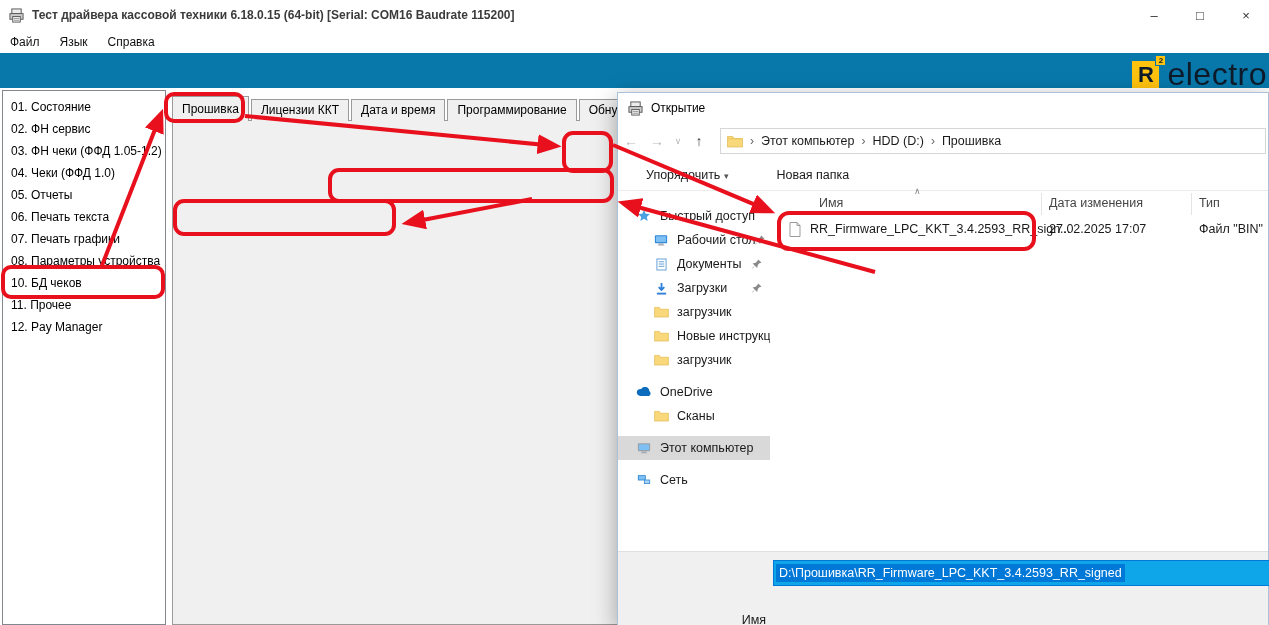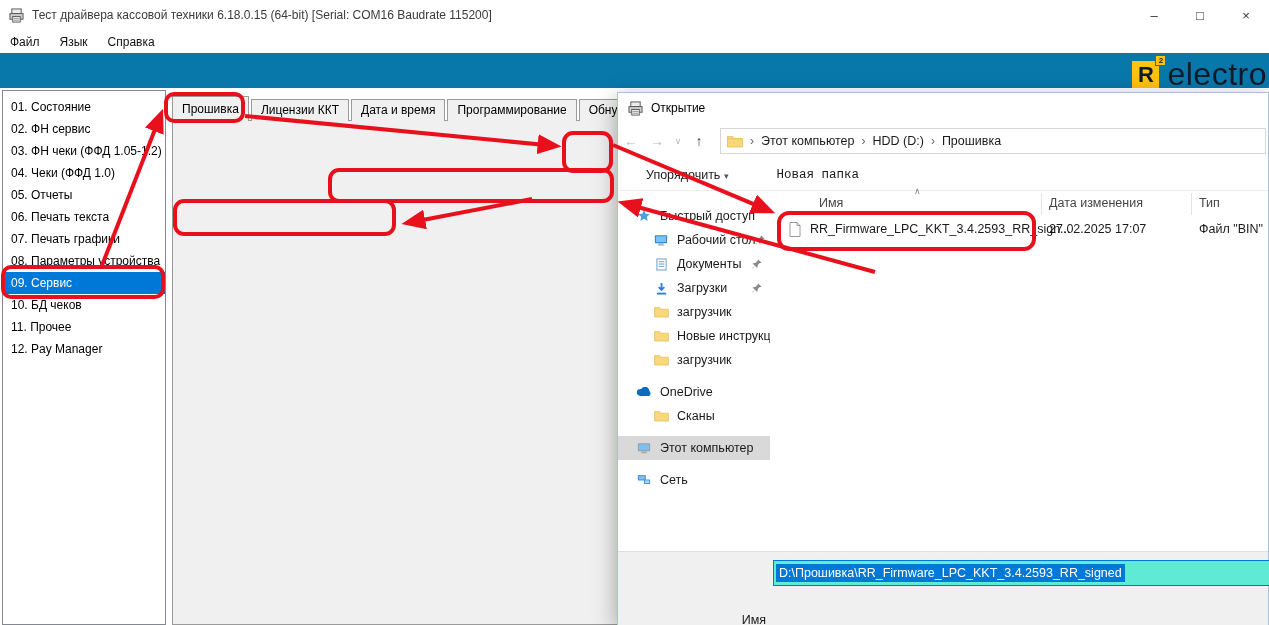"Тест драйвера кассовой техники 6.18.0.15" .titlebar { font-weight: none -> bold }
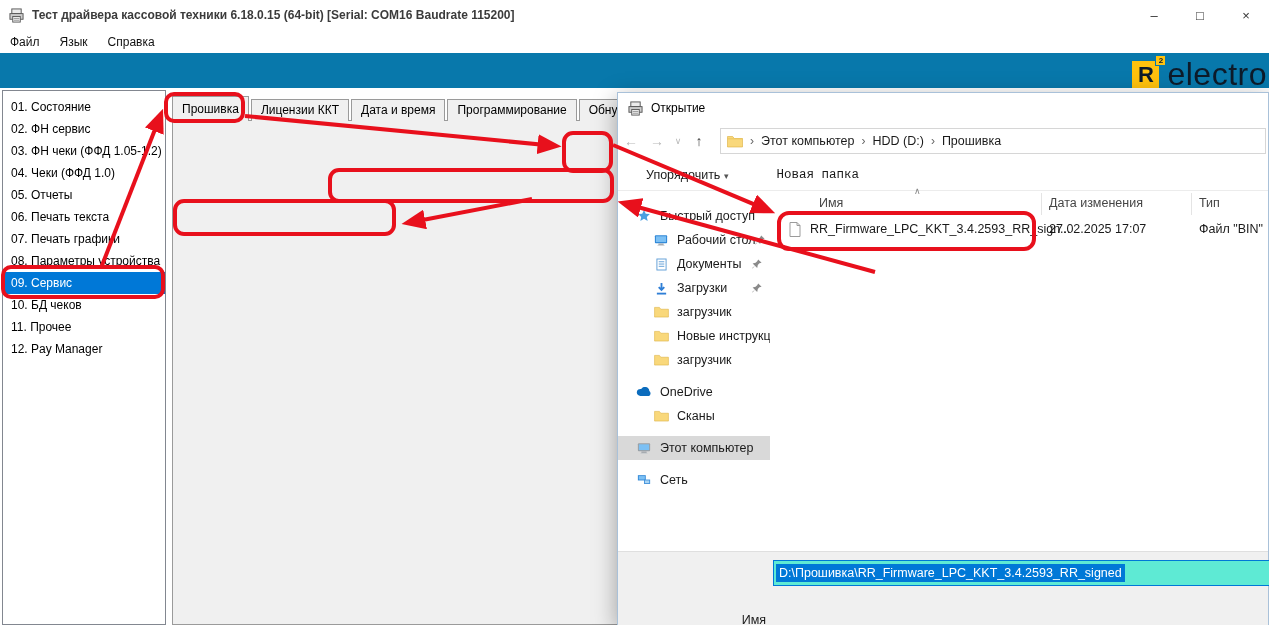"Новая папка" .tool-newfolder { font-family: Liberation Mono, monospace -> none }
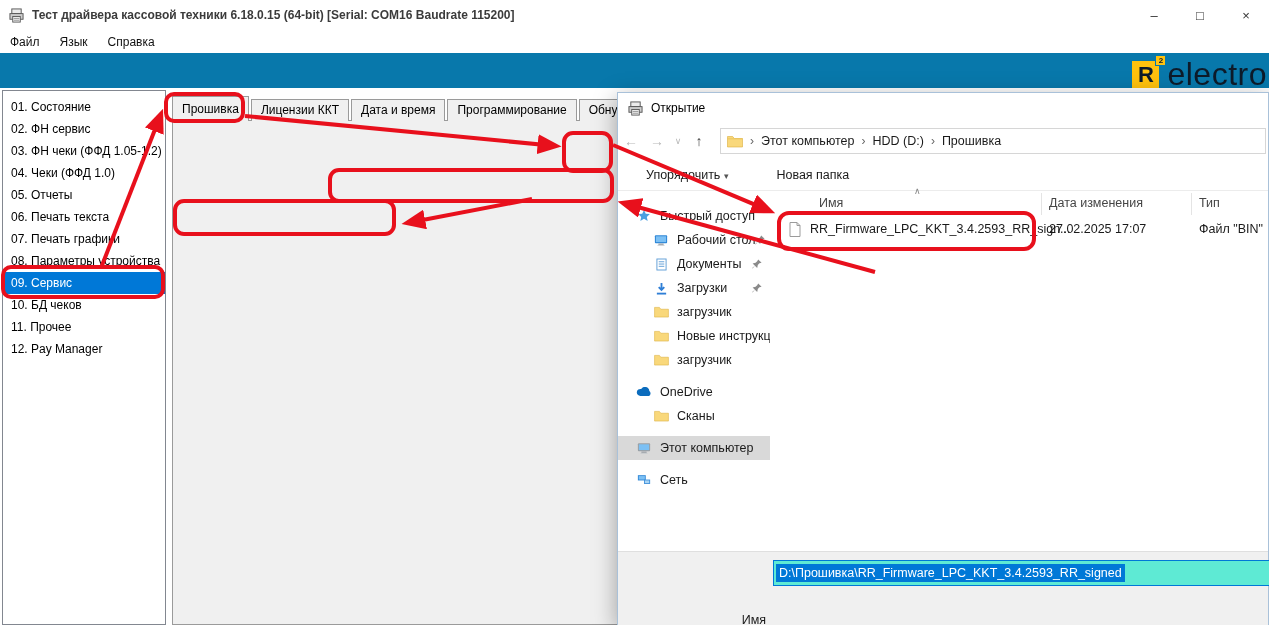"09. Сервис" div.leftitem { html: <div>09. Сервис</div> -> none }
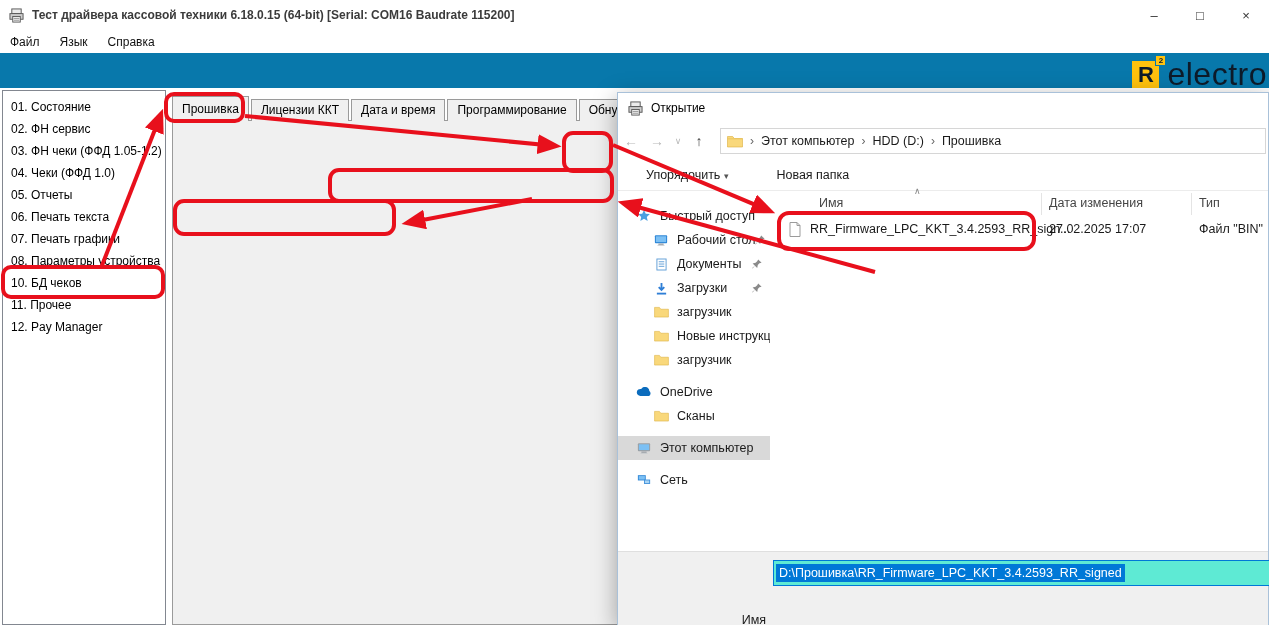"D:\Прошивка\RR_Firmware_LPC_KKT_3.4.2593_RR_signed" .fn-input { background: #5eead4 -> #0ea5e9 }
